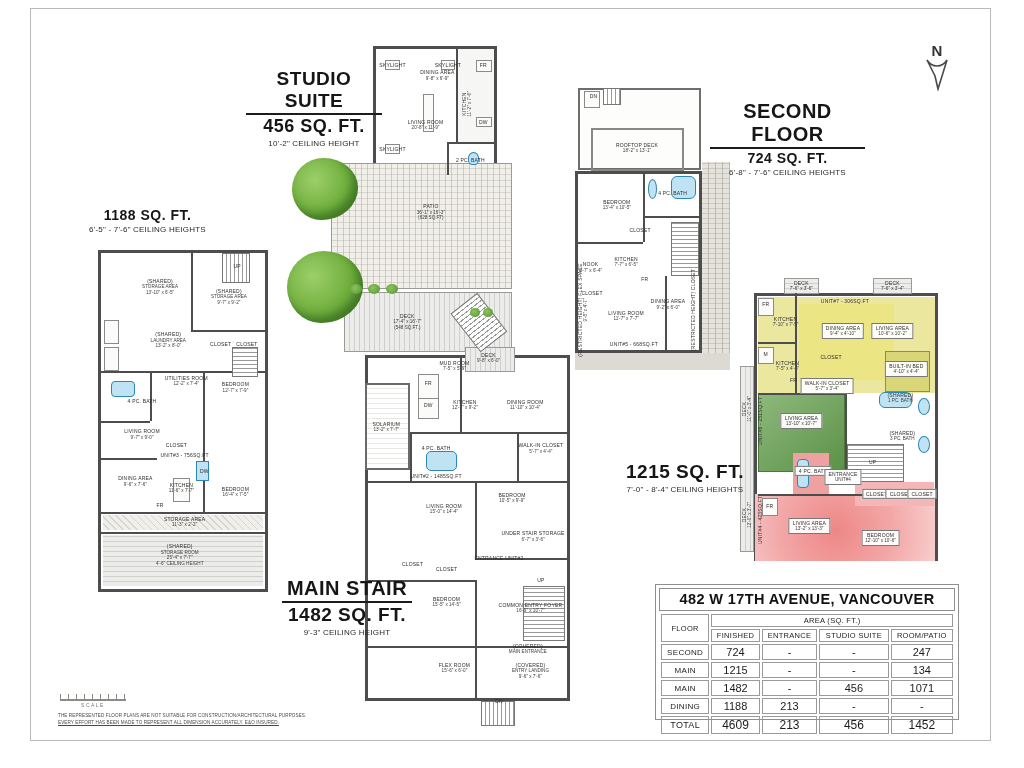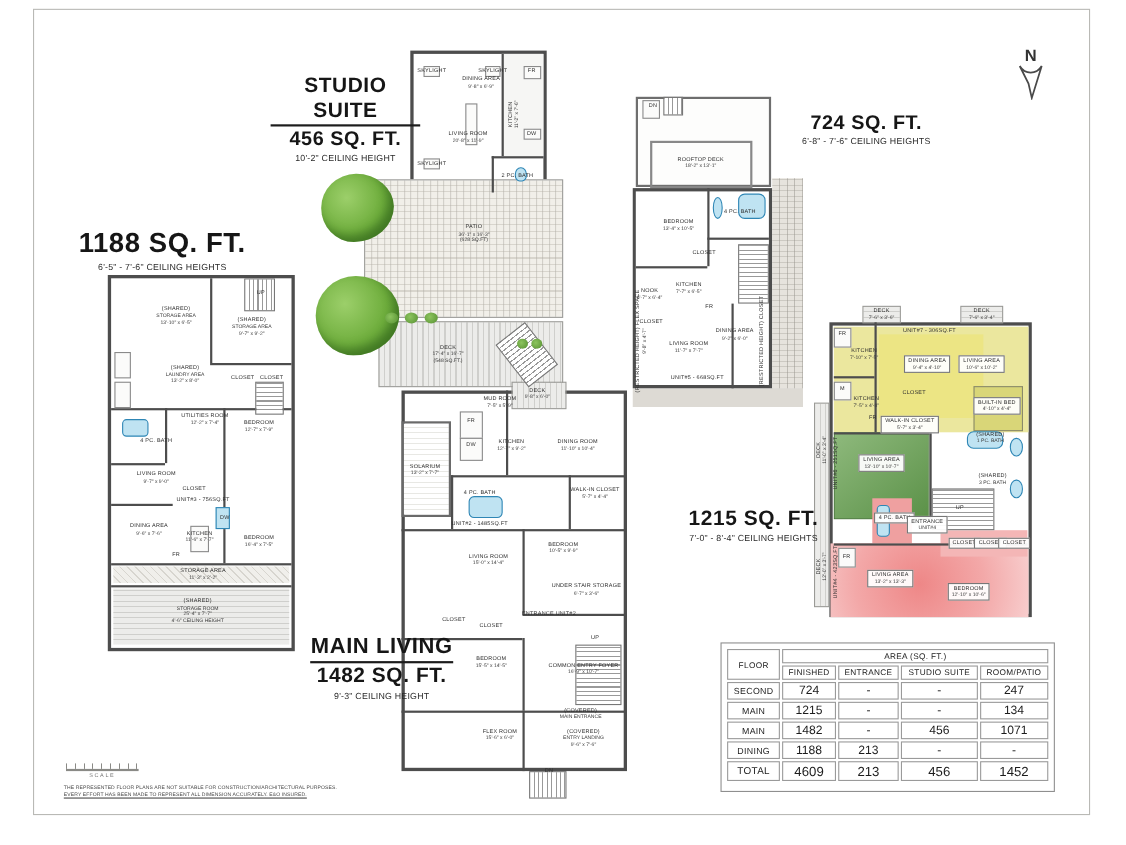"SECOND FLOOR" div.tname { html: none -> <div>SECOND FLOOR</div> }
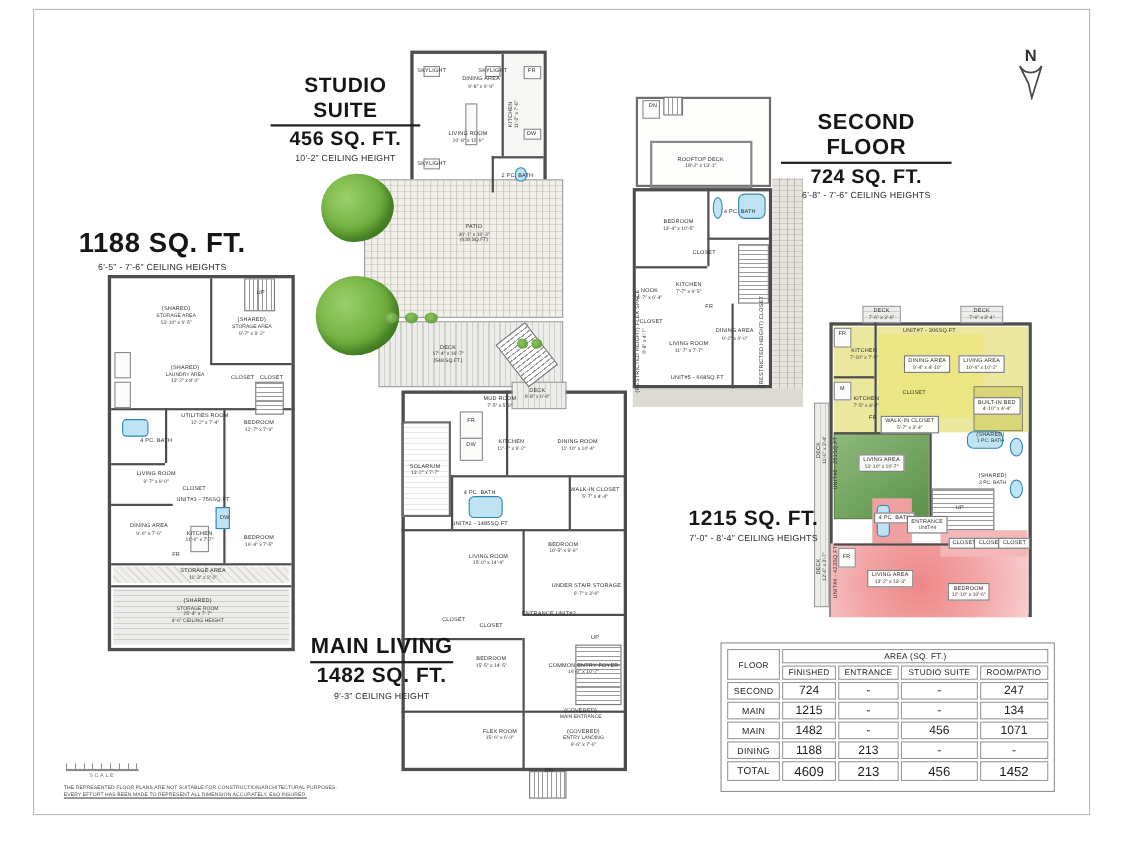"724 SQ. FT." div.tarea { font-size: 18px -> 14px }
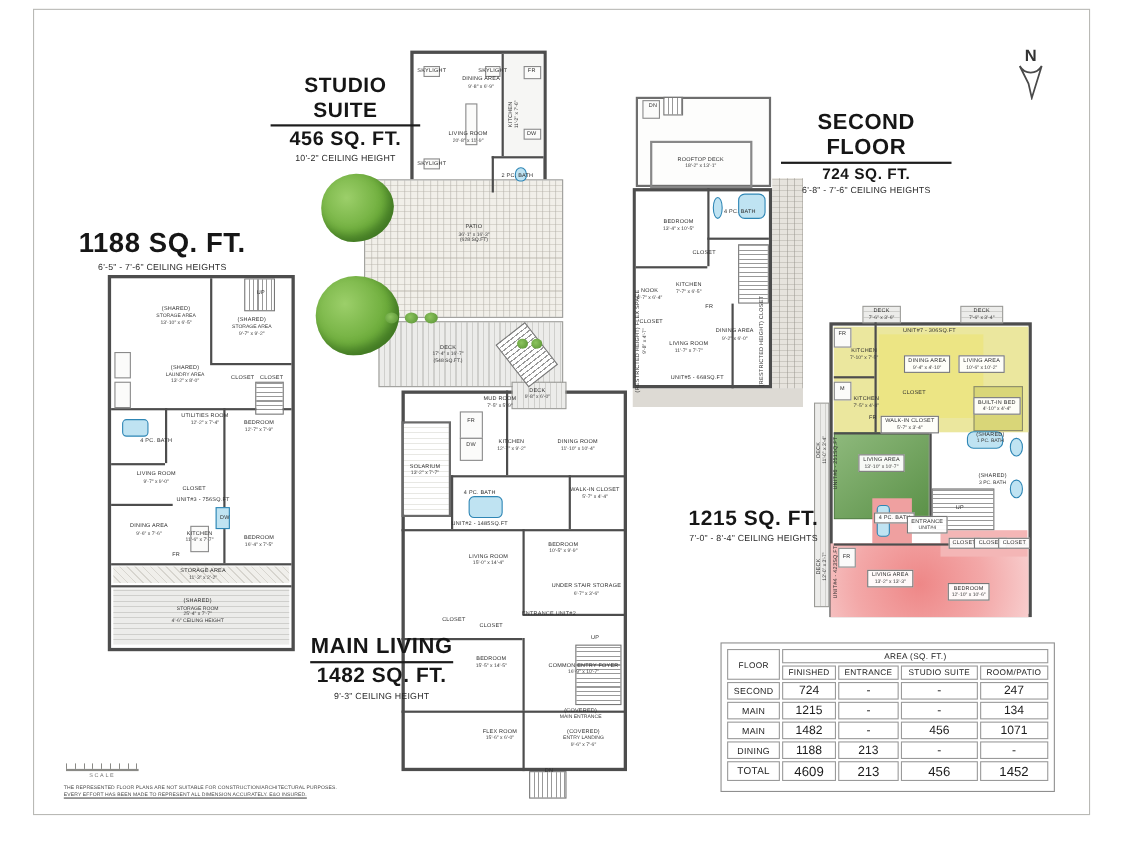"1188 SQ. FT." div.tarea { font-size: 25px -> 14px }
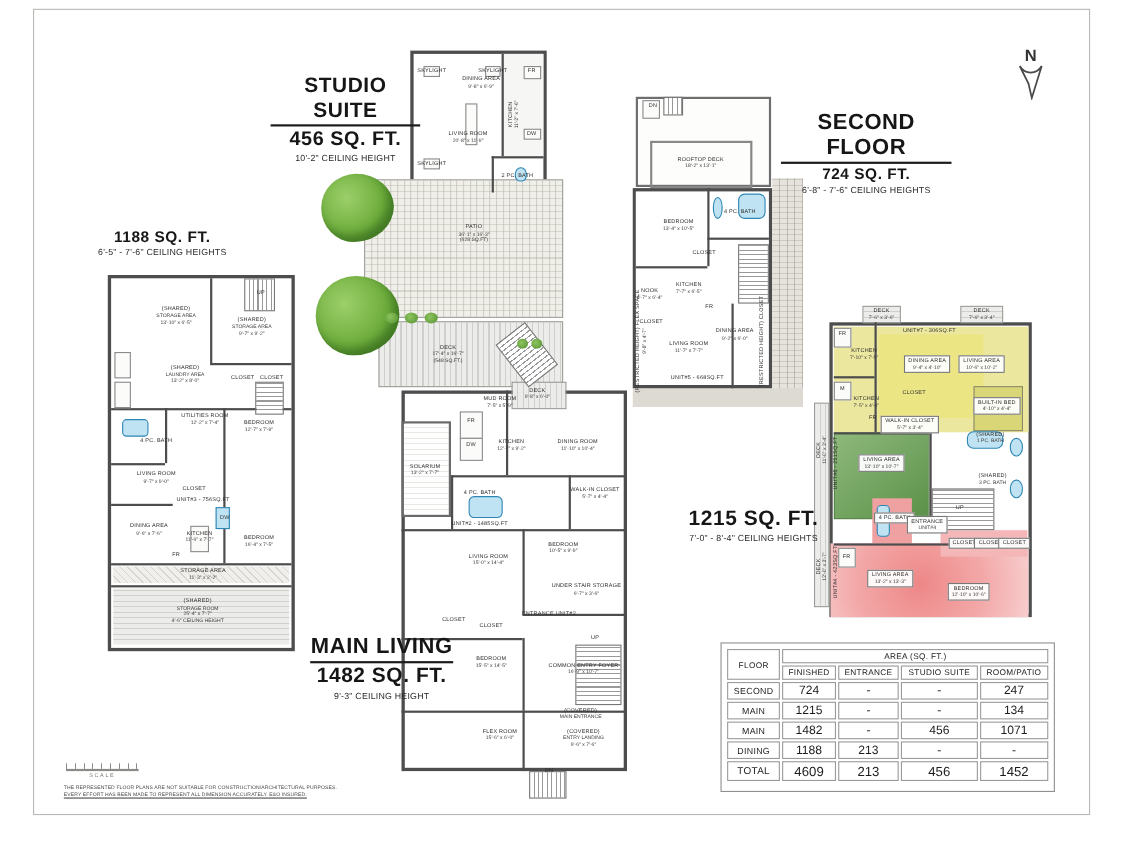"MAIN LIVING" div.tname { text: LIVING -> STAIR }
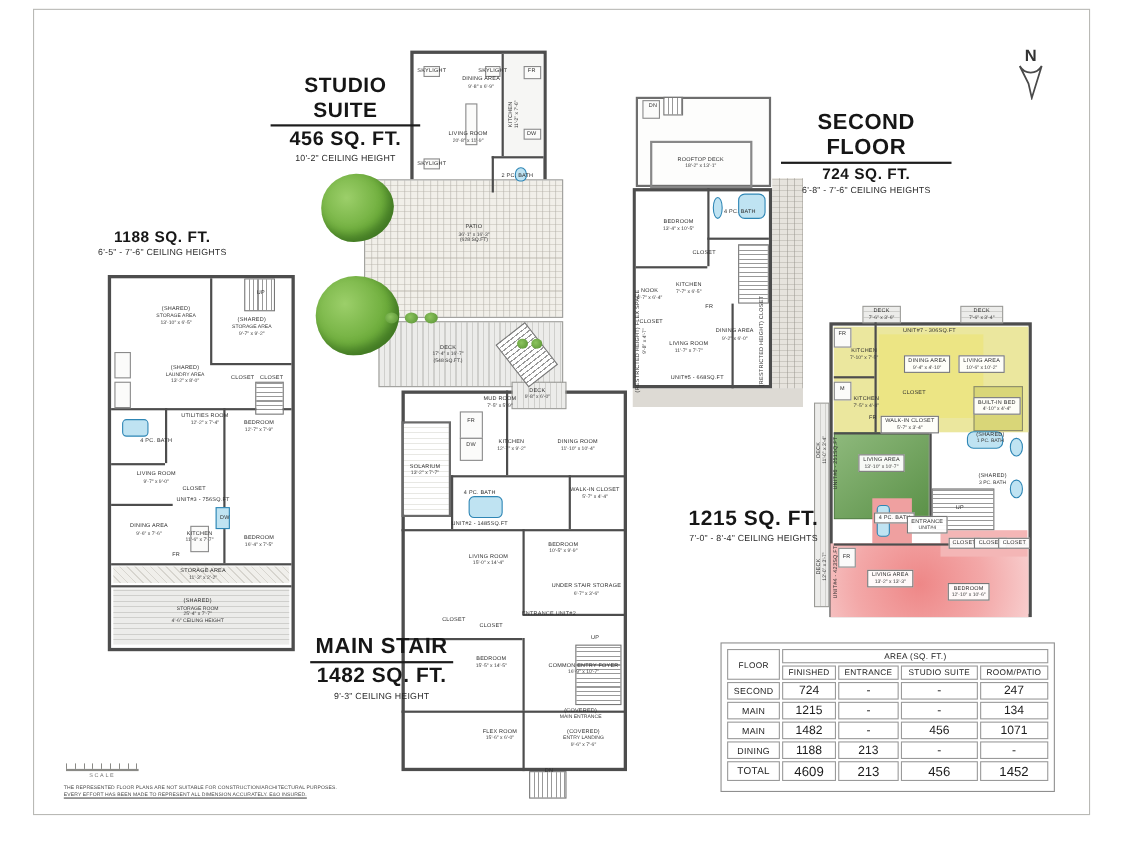"482 W 17TH AVENUE, VANCOUVER" div.addr { html: none -> <div>482 W 17TH AVENUE, VANCOUVER</div> }
